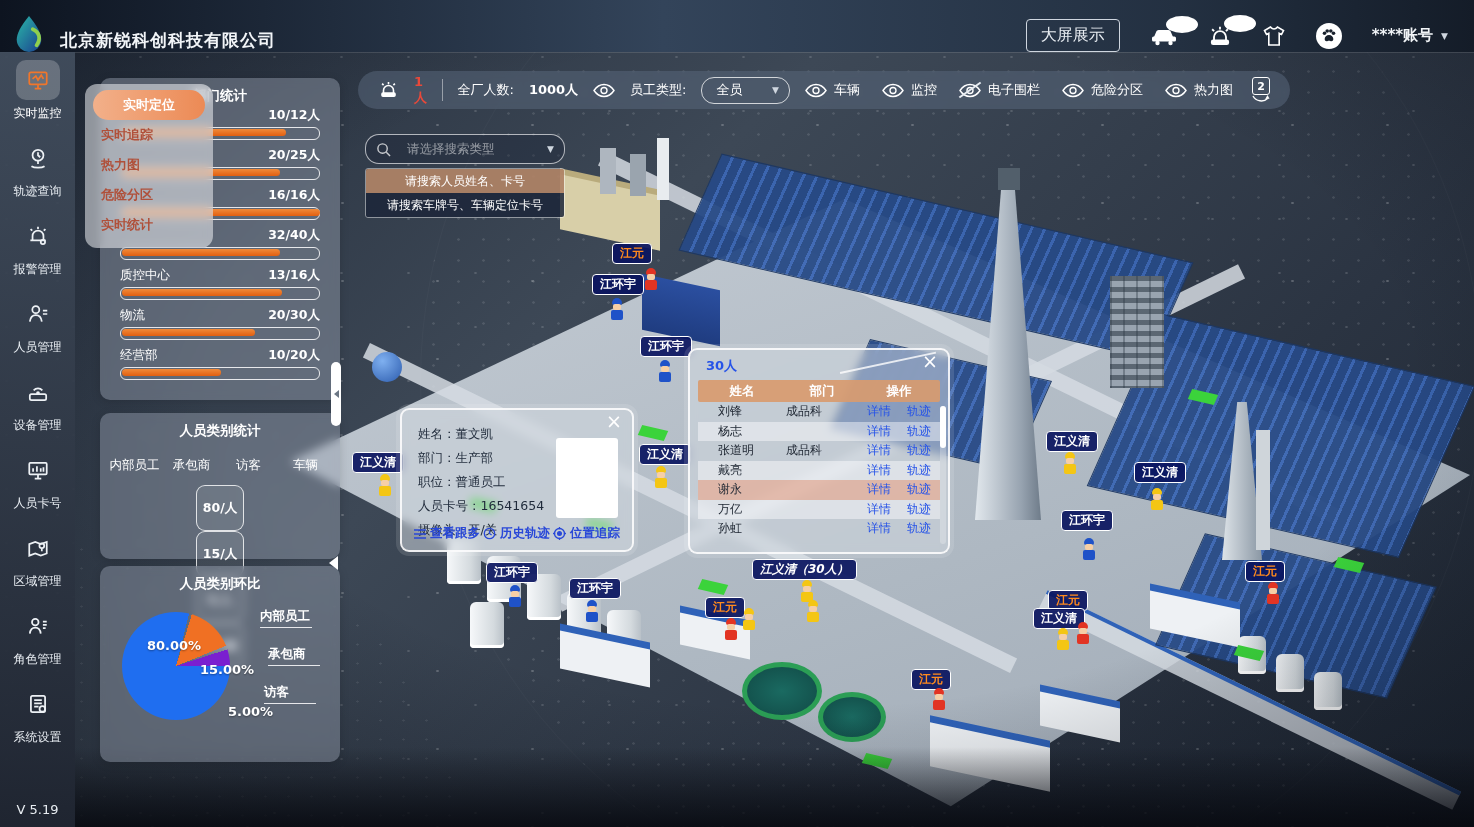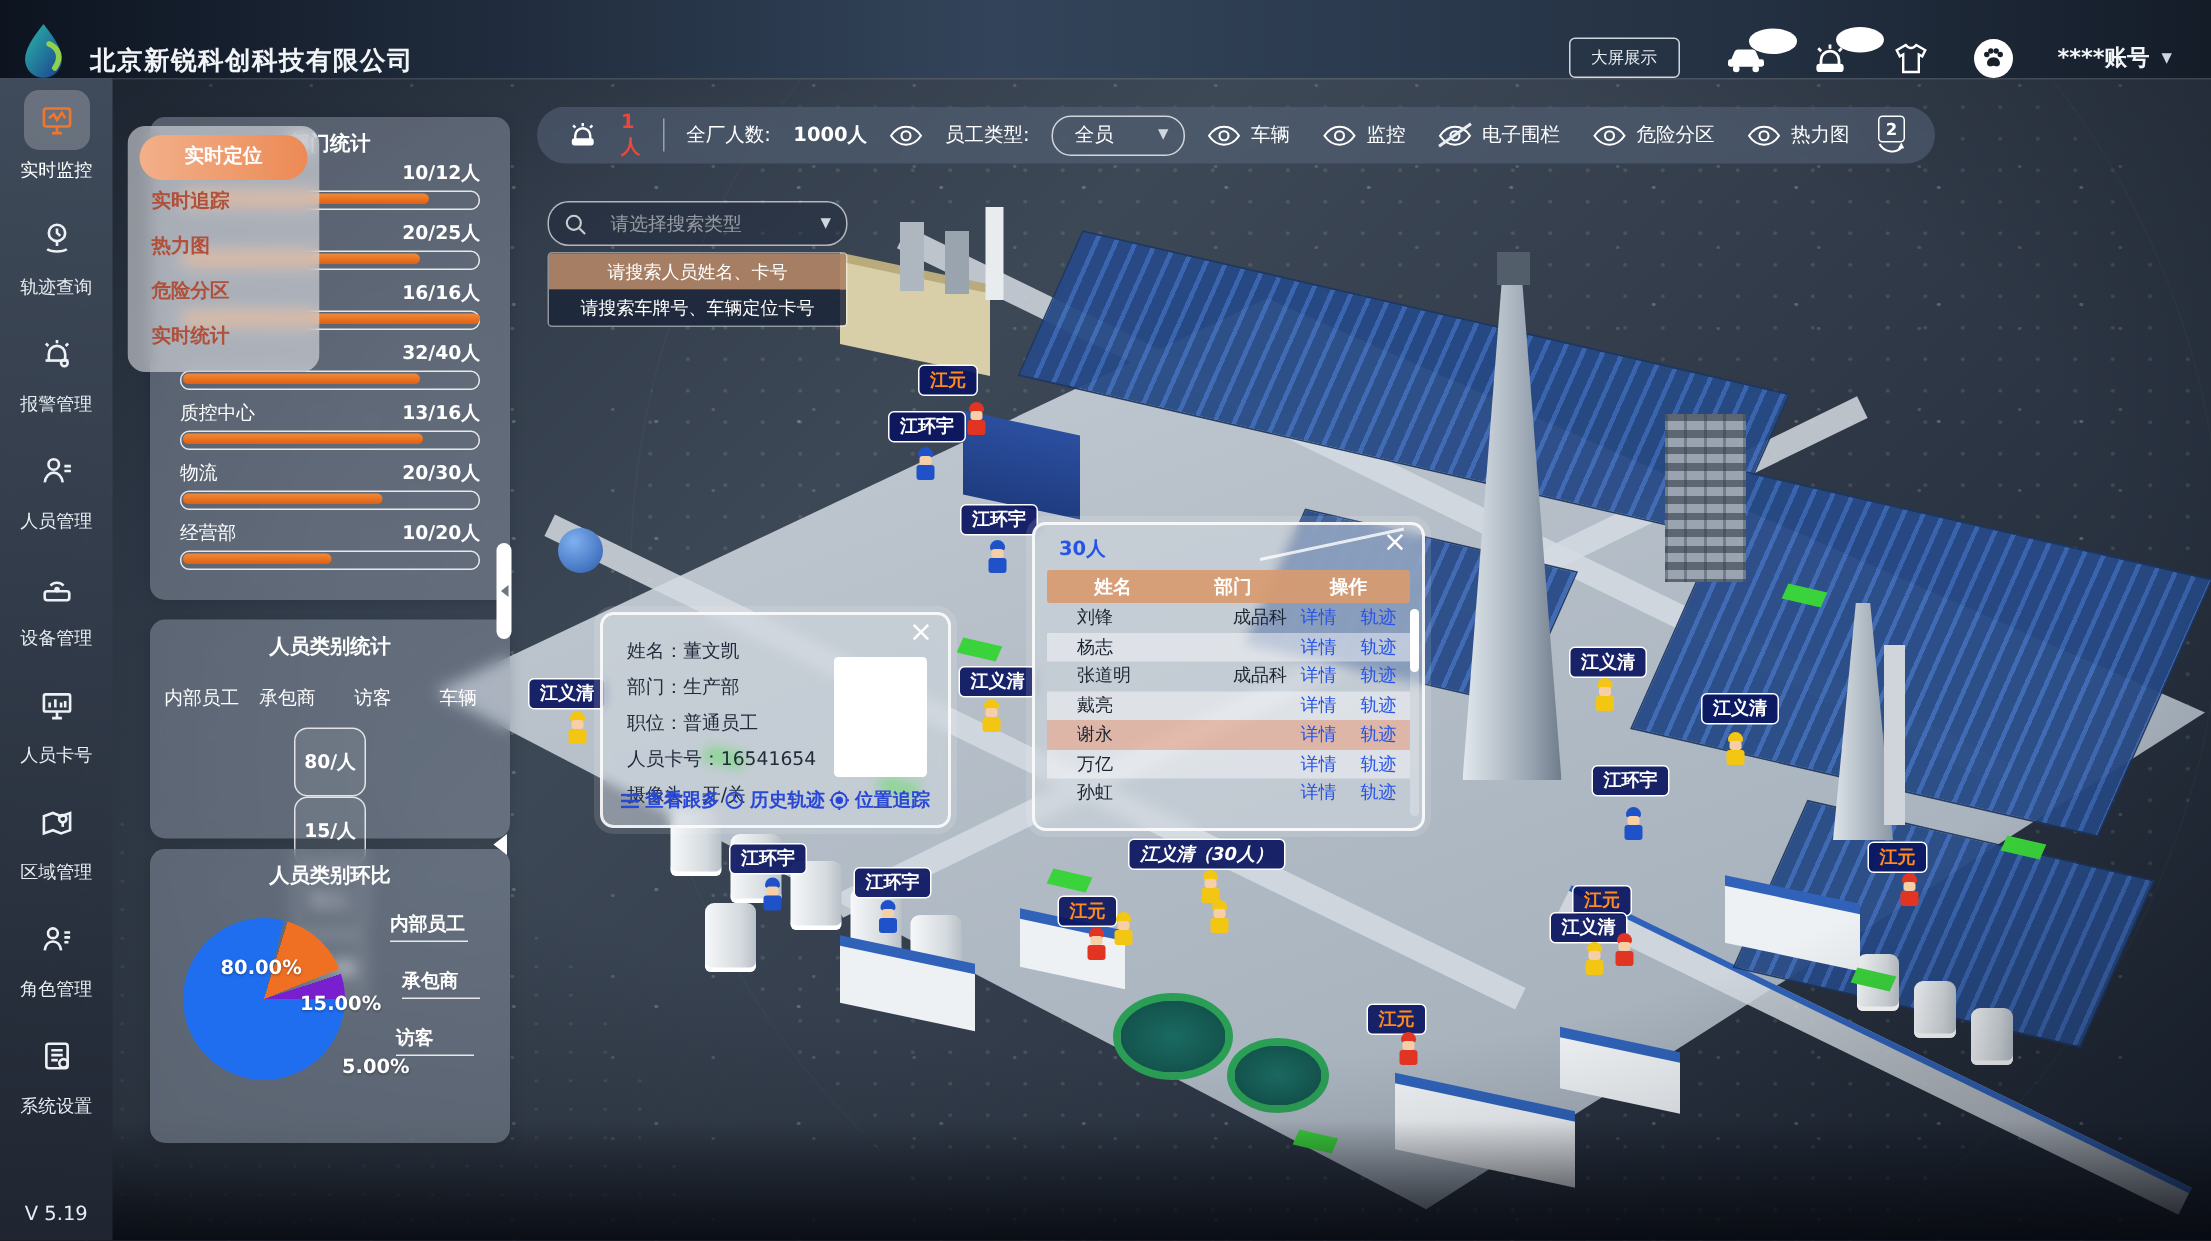"大屏展示" .screen-btn { font-size: 11px -> 16px }
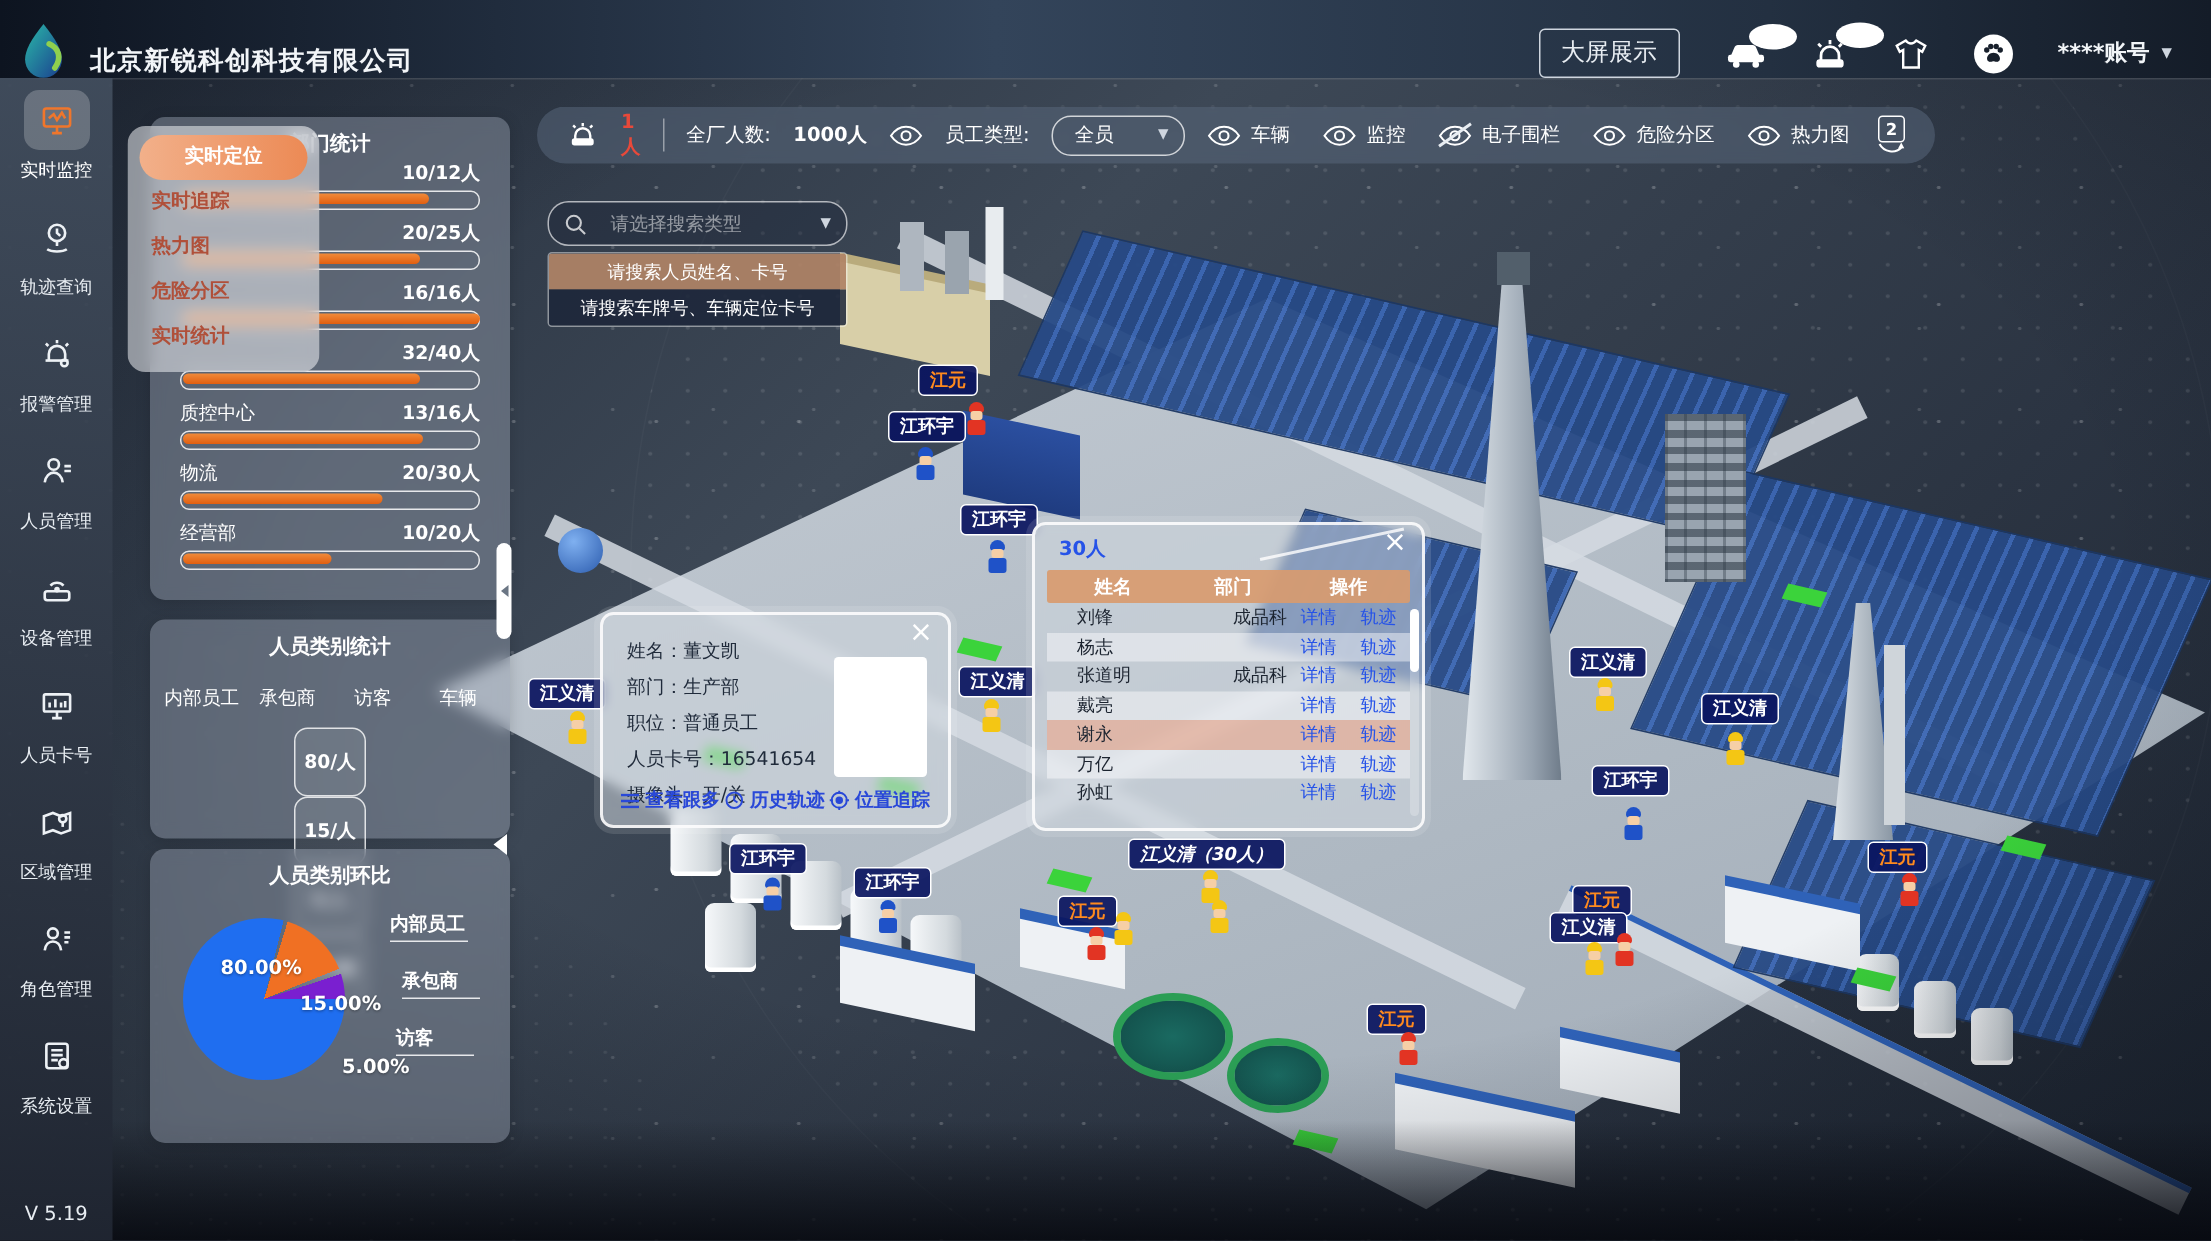"成品科" .tp-row .c-dept { text-align: right -> left }
